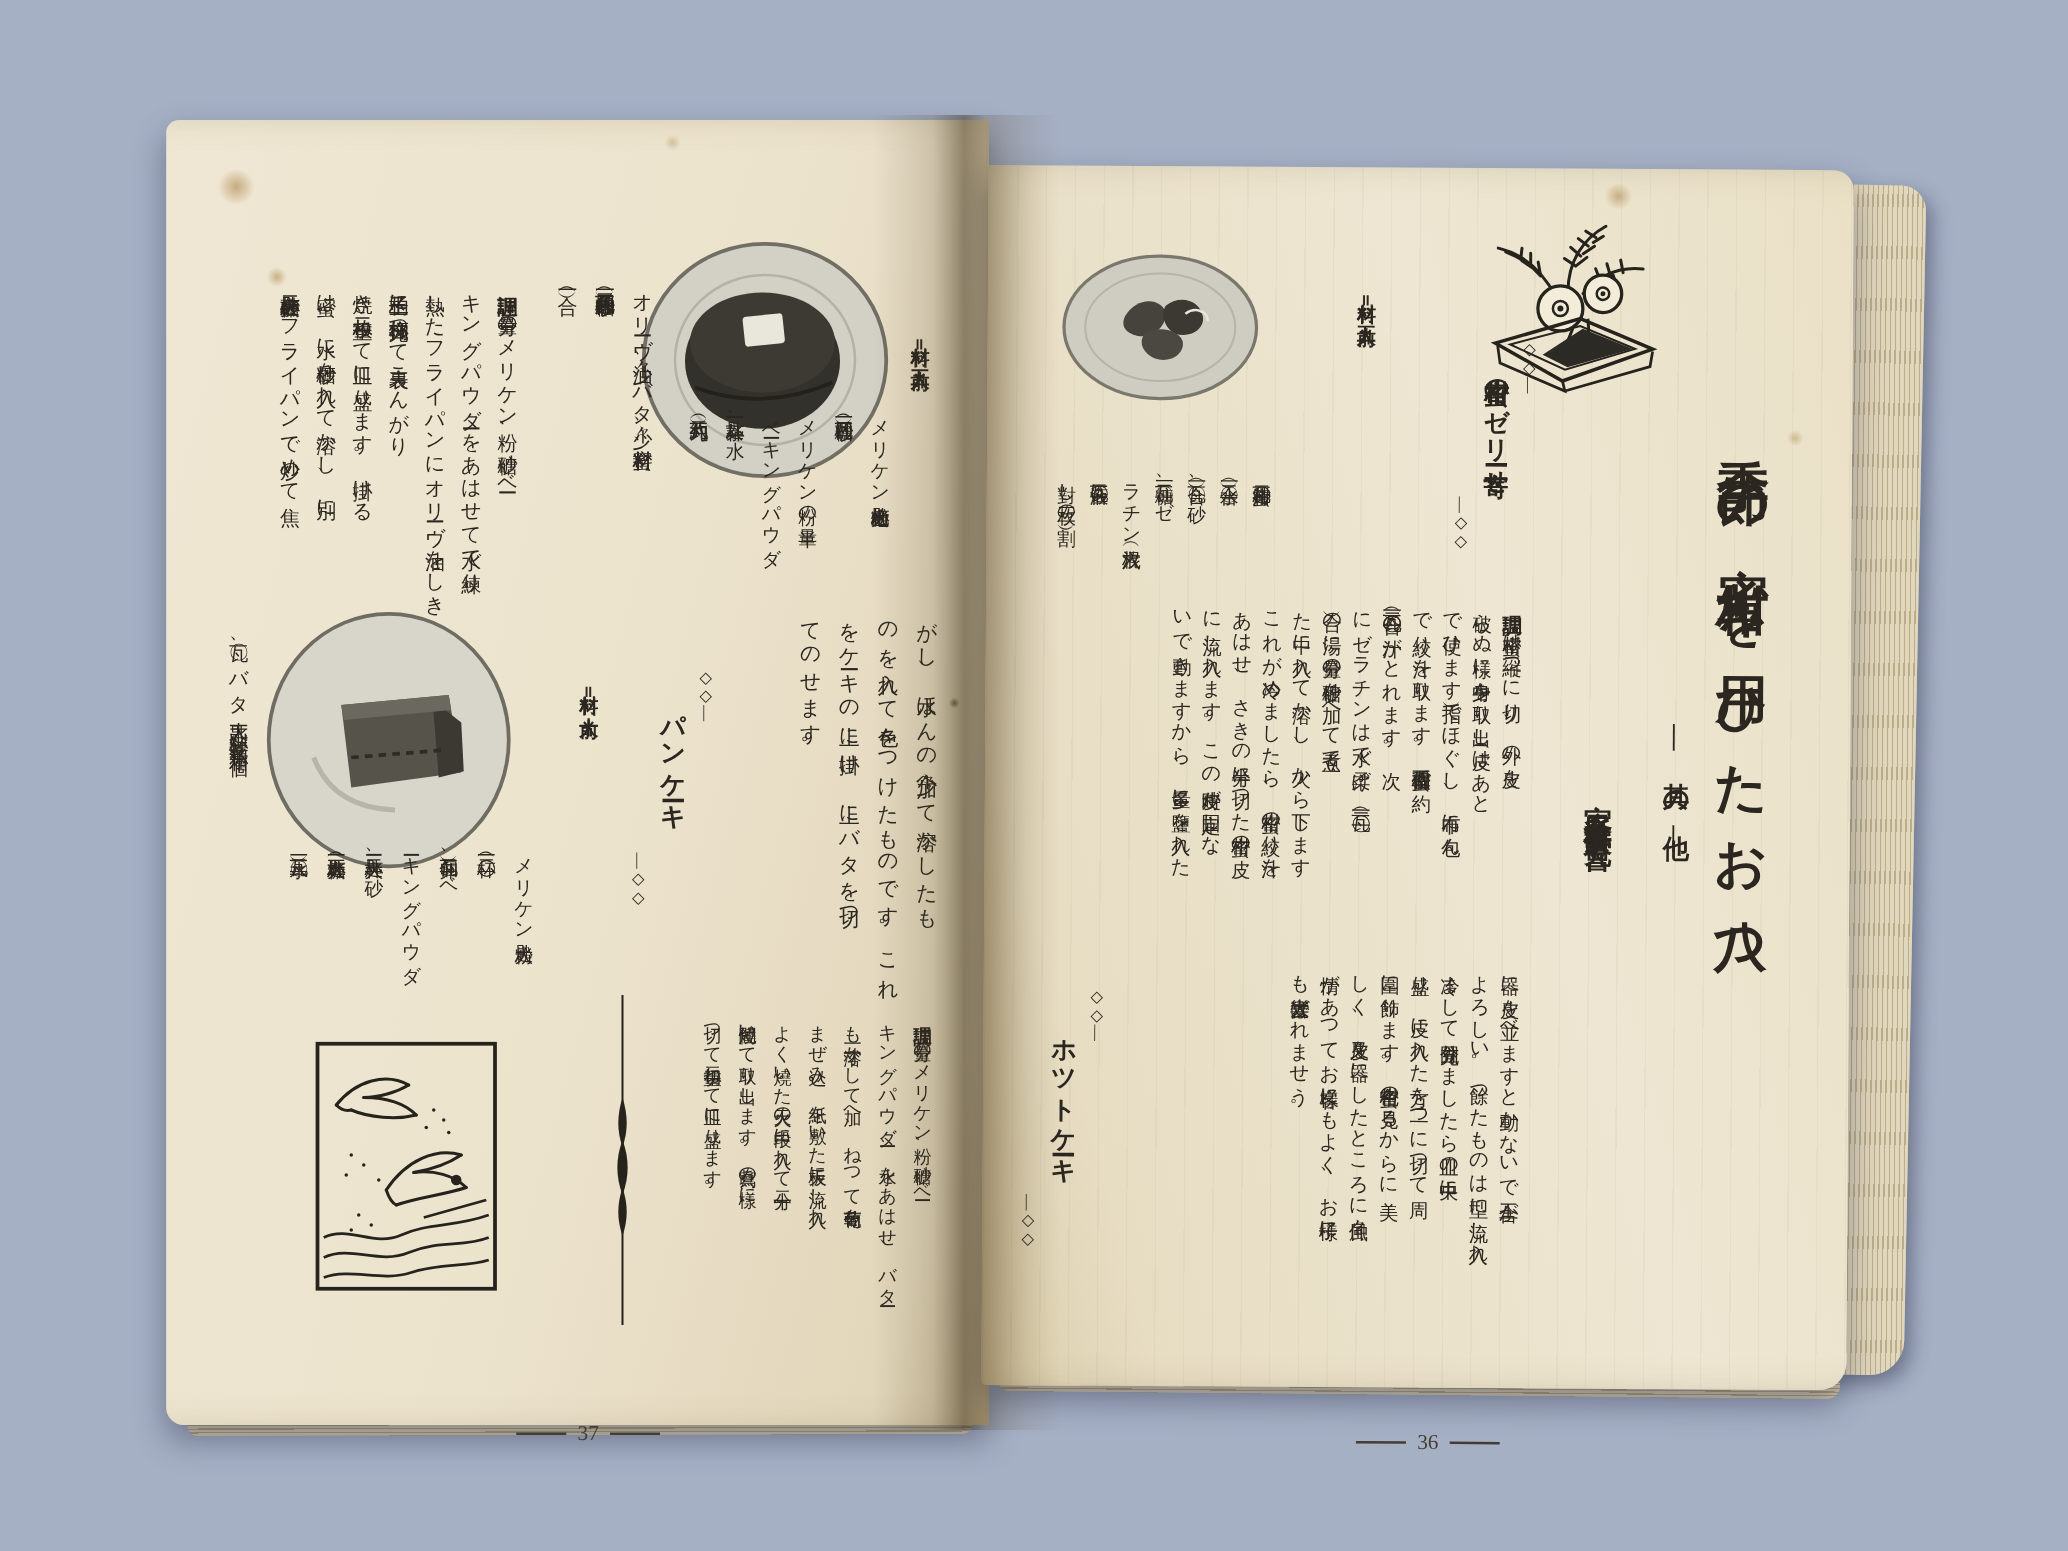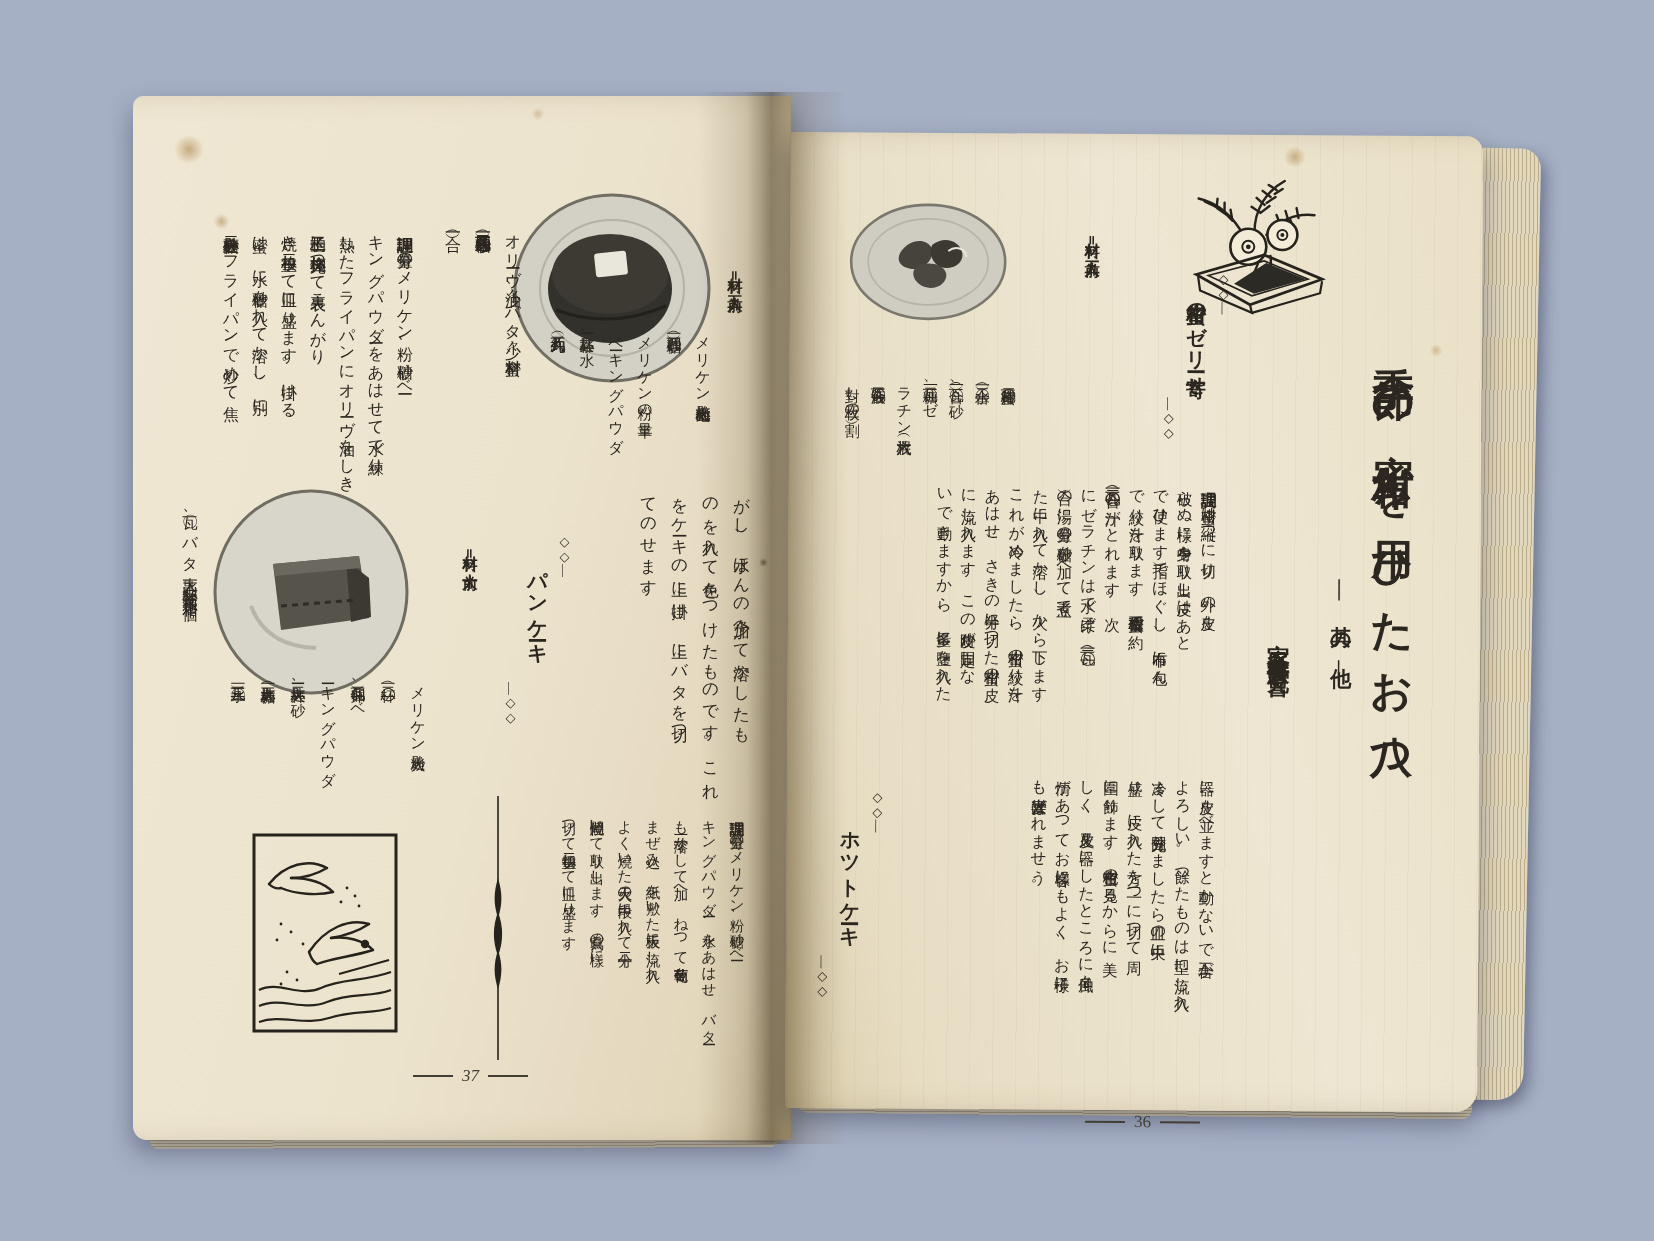"37" div.pnum { font-style: italic -> none; top: 970px -> 1041px }
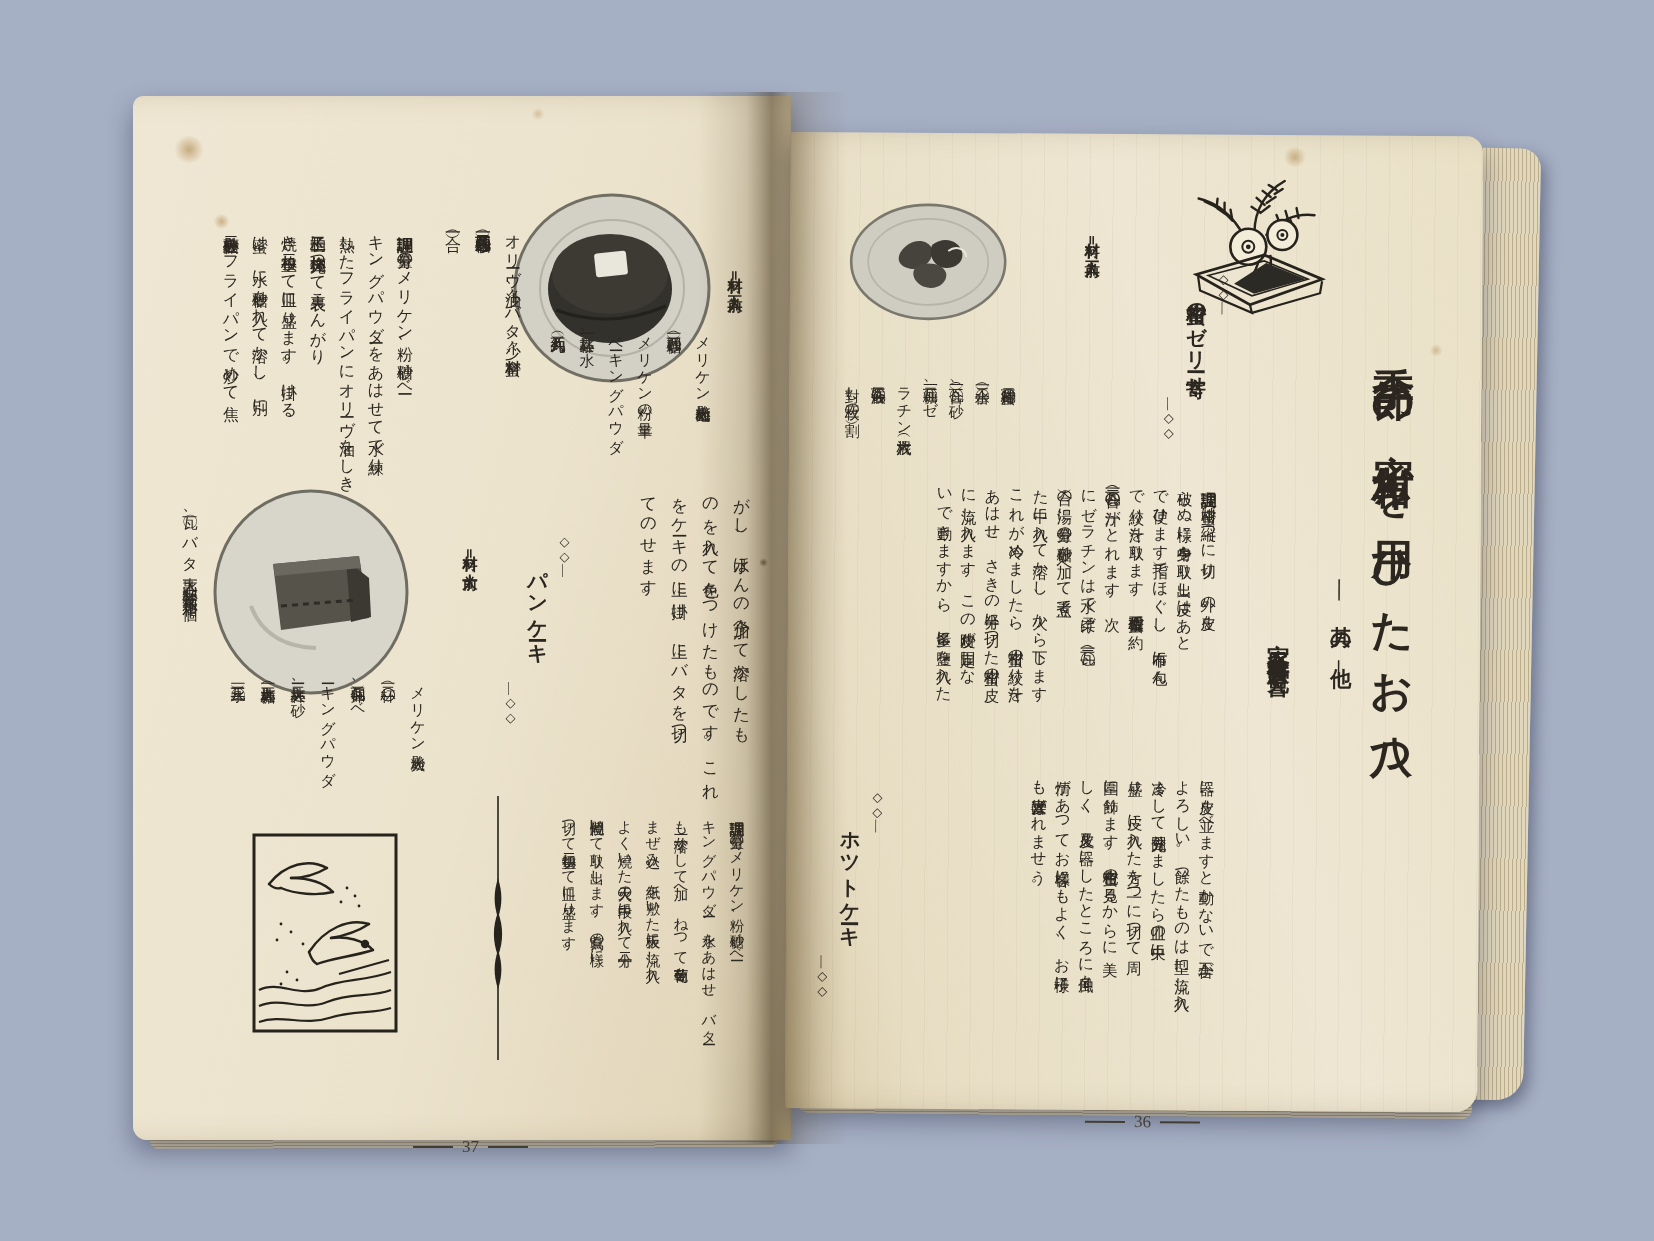"36" div.pnum { top: 978px -> 1010px }
